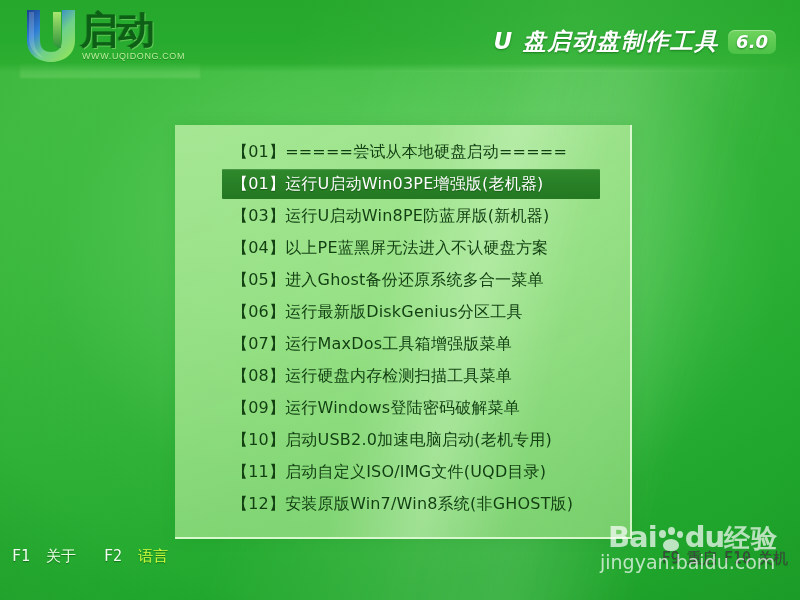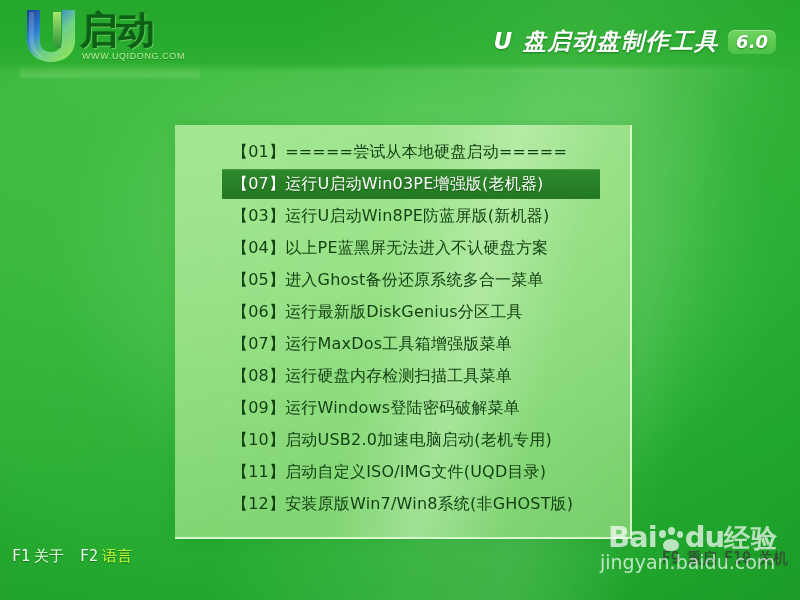"【07】运行U启动Win03PE增强版(老机器)" div.mi-label { text: 07 -> 01 }
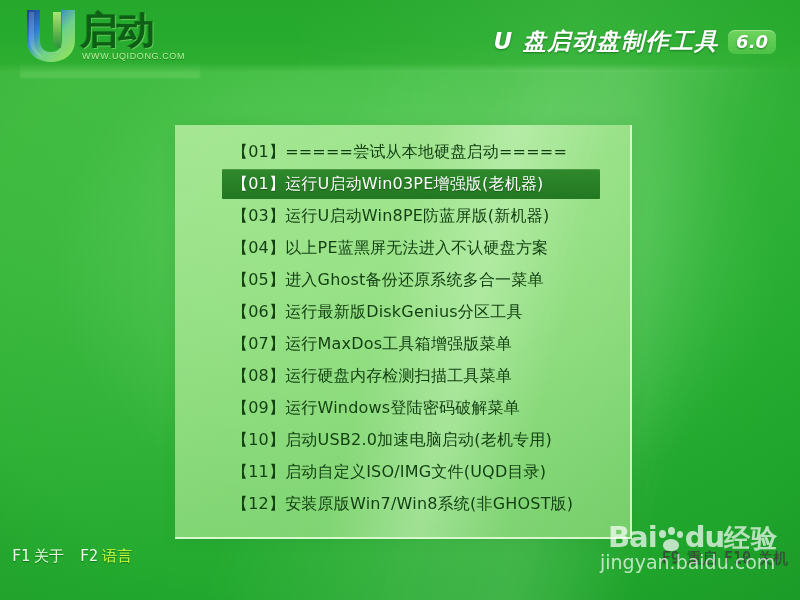"F1" .statusbar-left { gap: 4px -> 16px }
